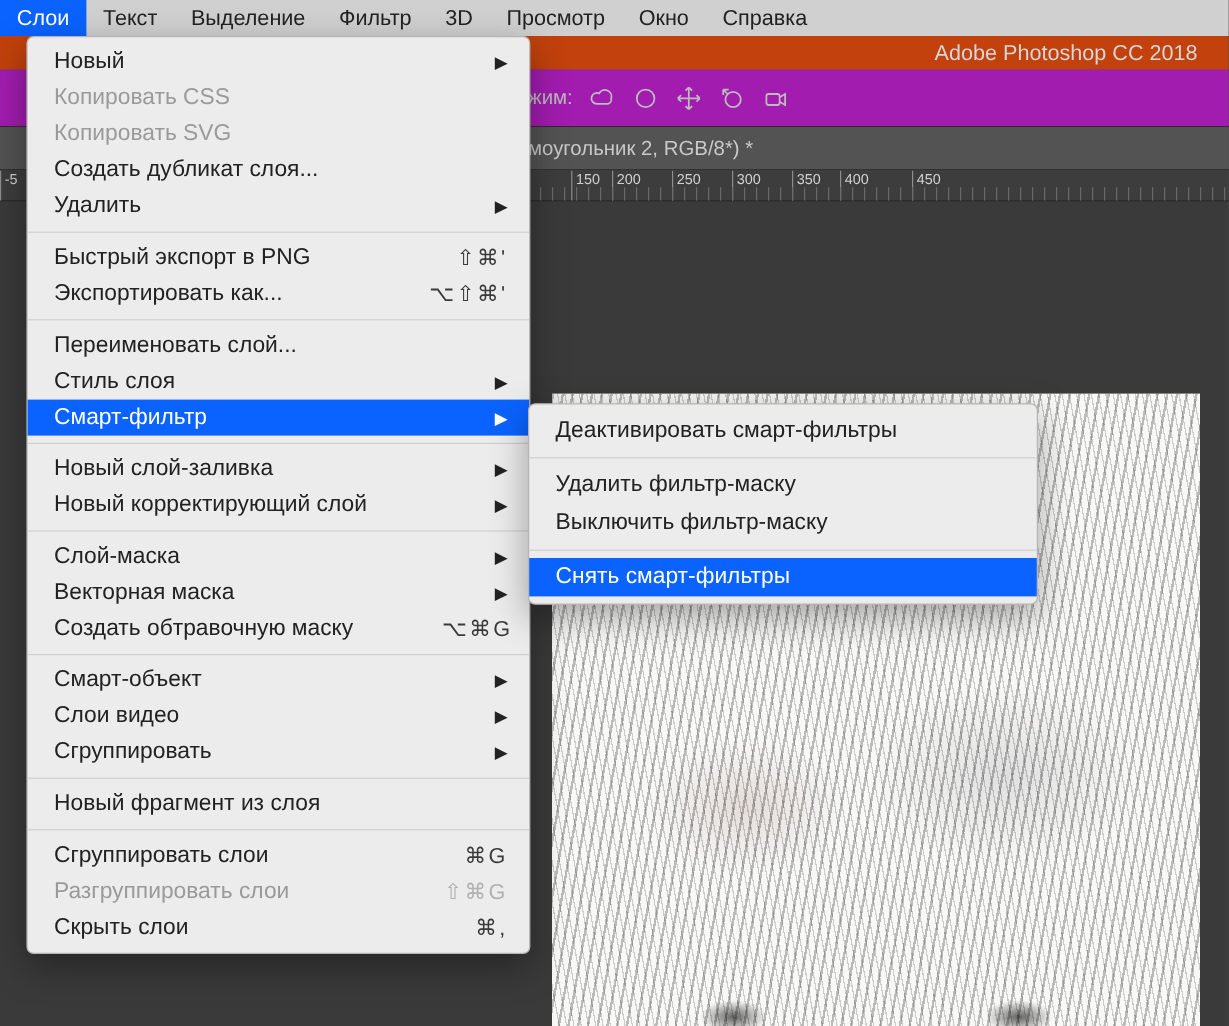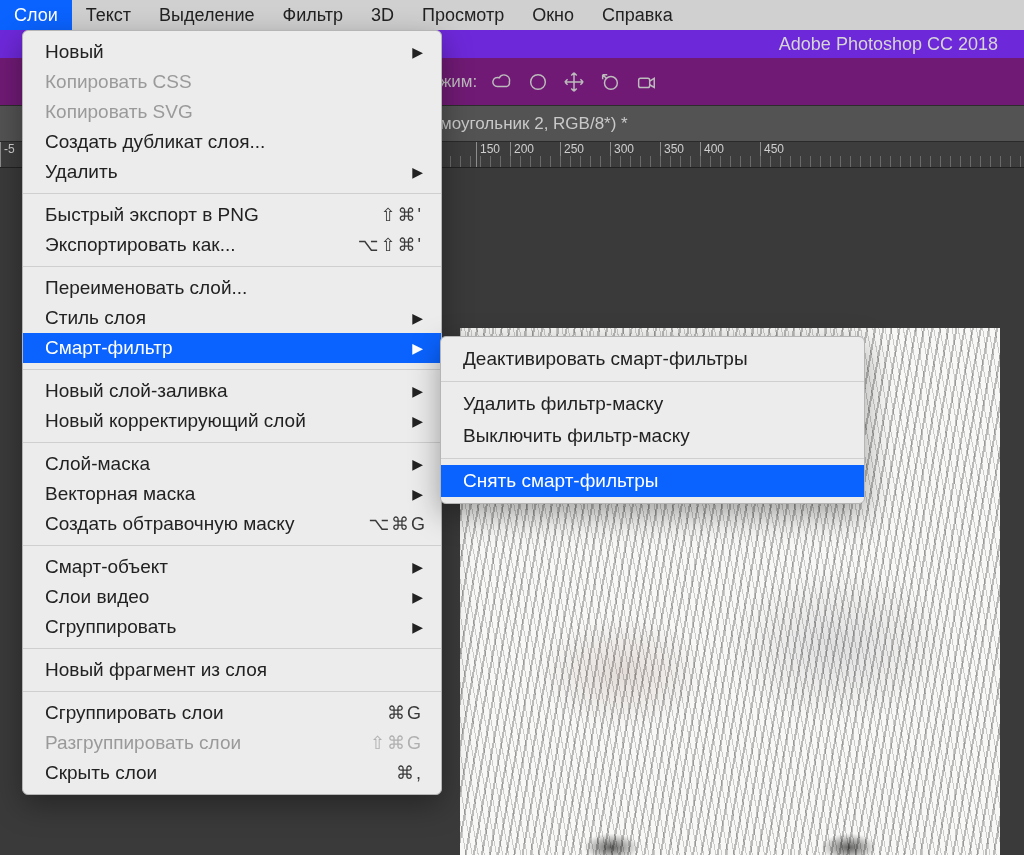"Adobe Photoshop CC 2018" .titlebar { background: #6d28d9 -> #c2410c }
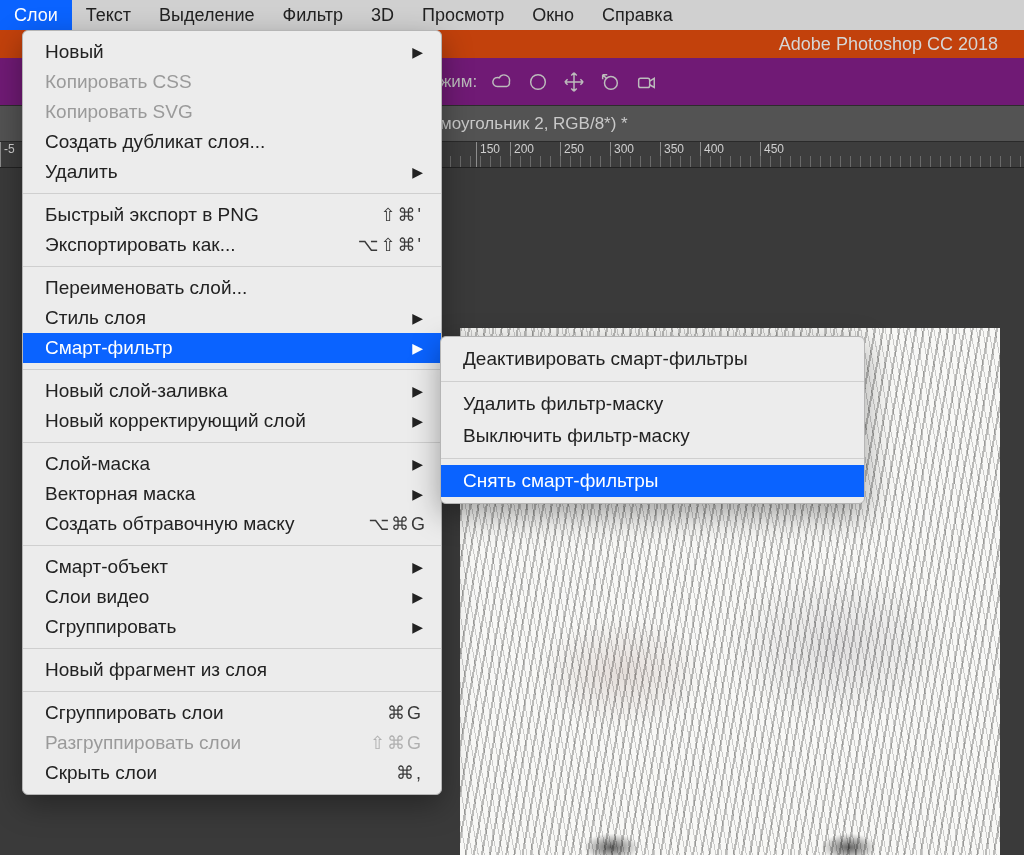"жим:" .toolbar { background: #701a75 -> #a21caf }
